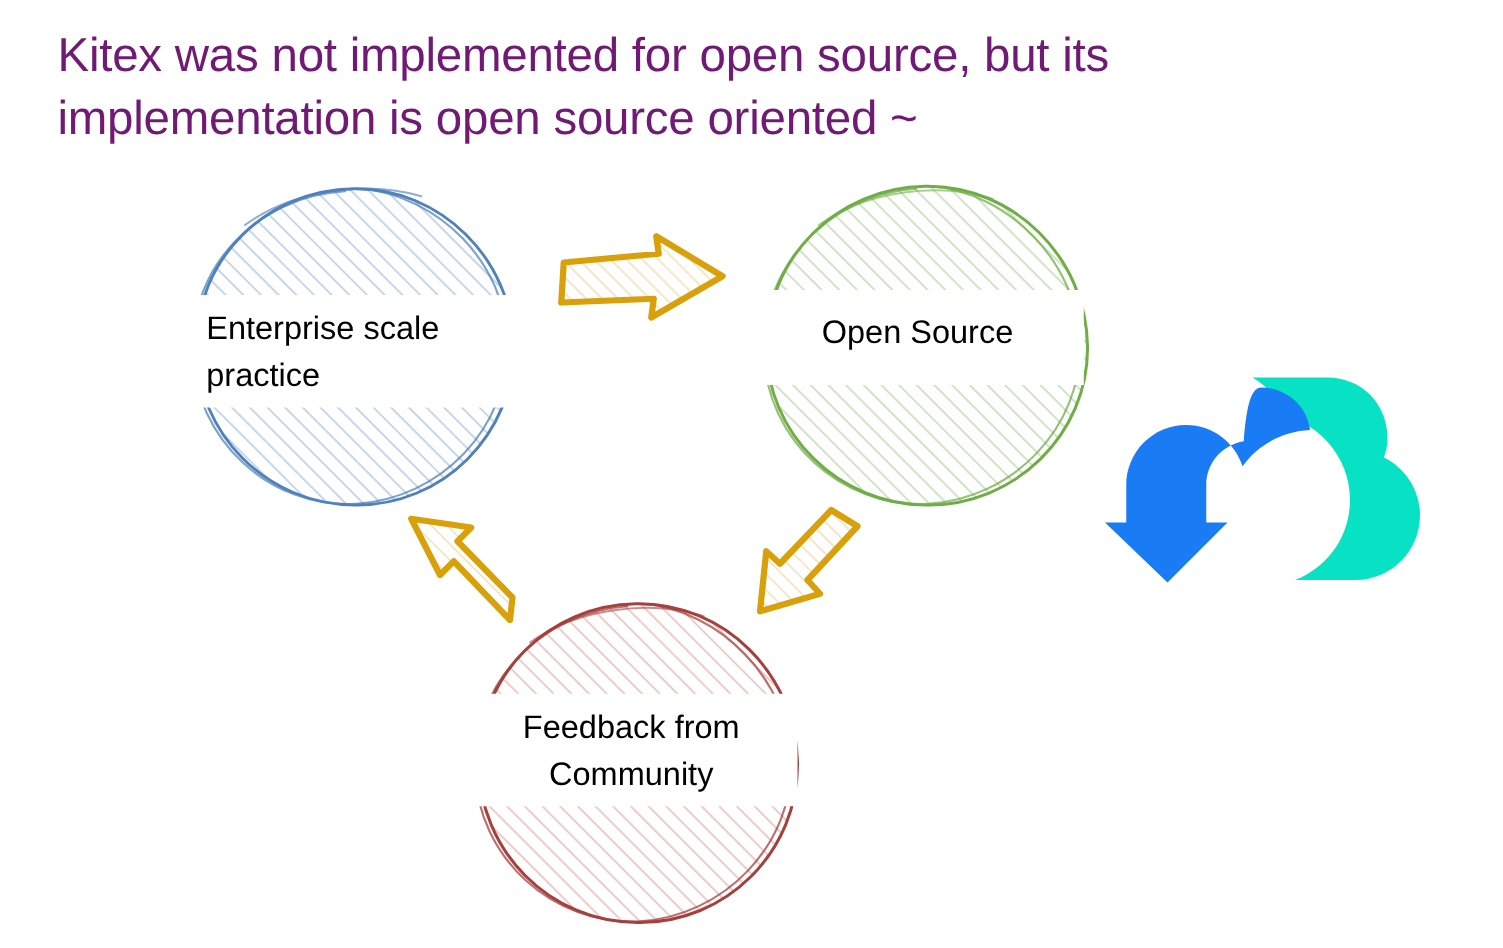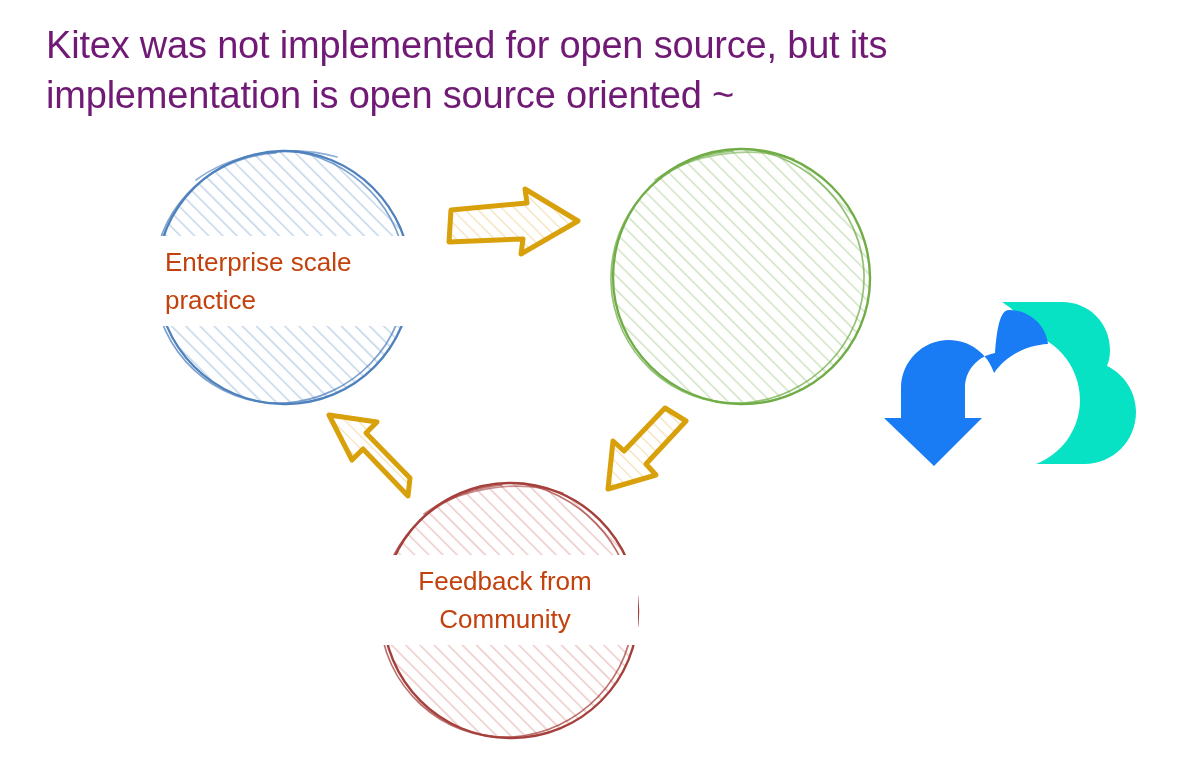"Enterprise scale" .band { color: #c2410c -> #000000 }
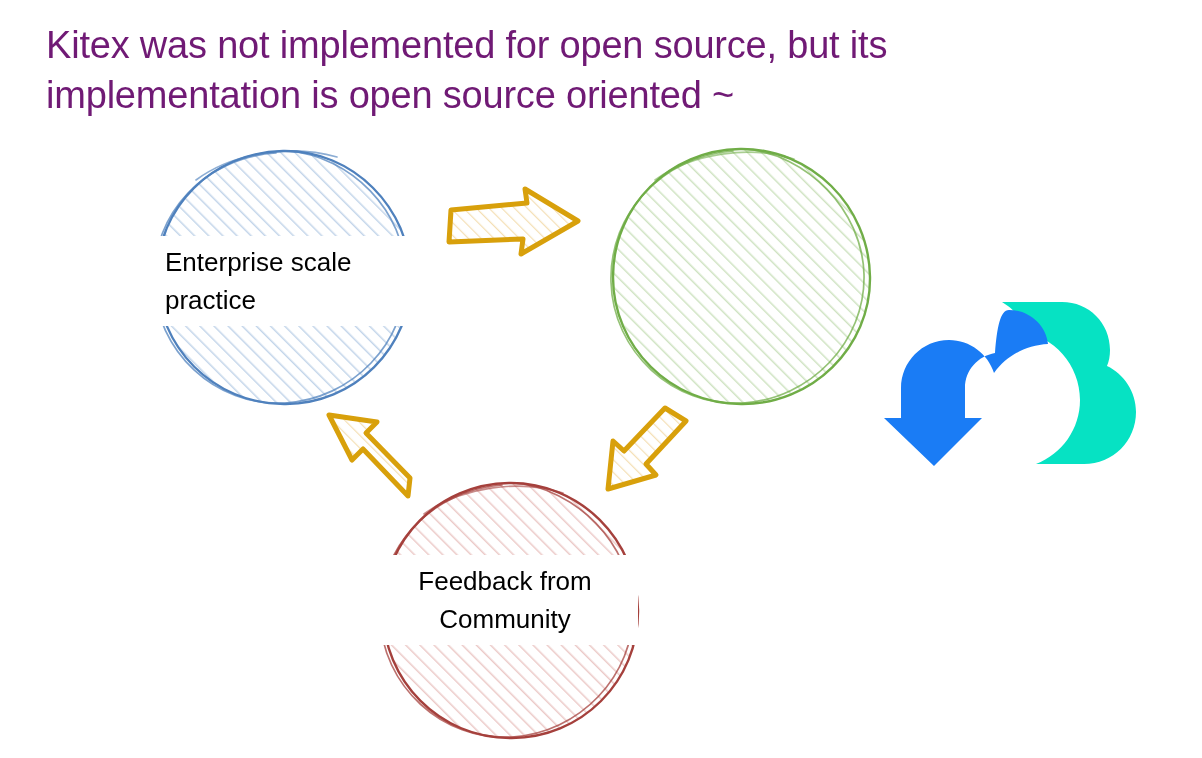"Open Source" div.band { html: none -> <div>Open Source</div> }
